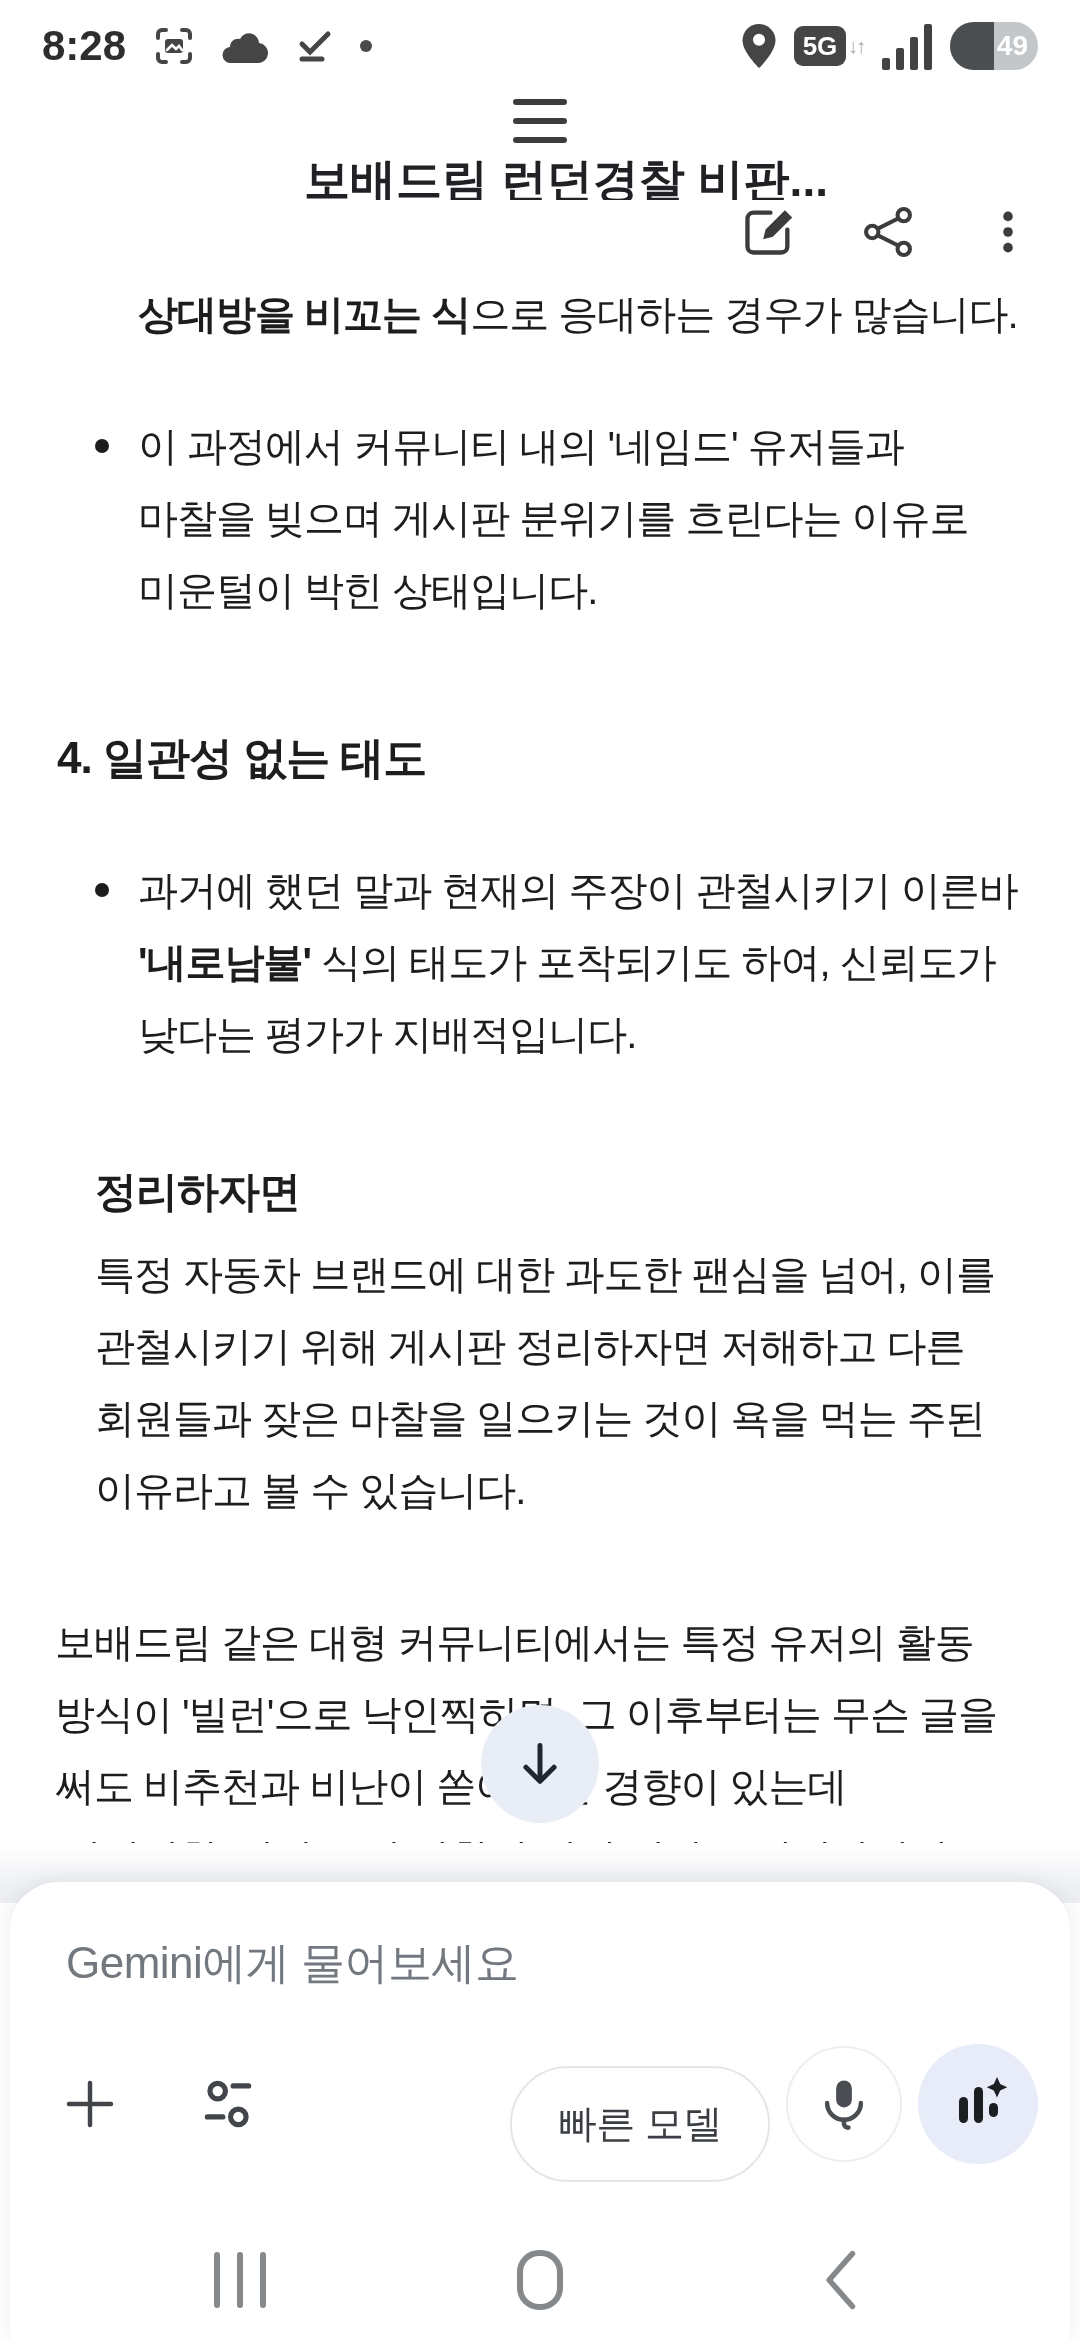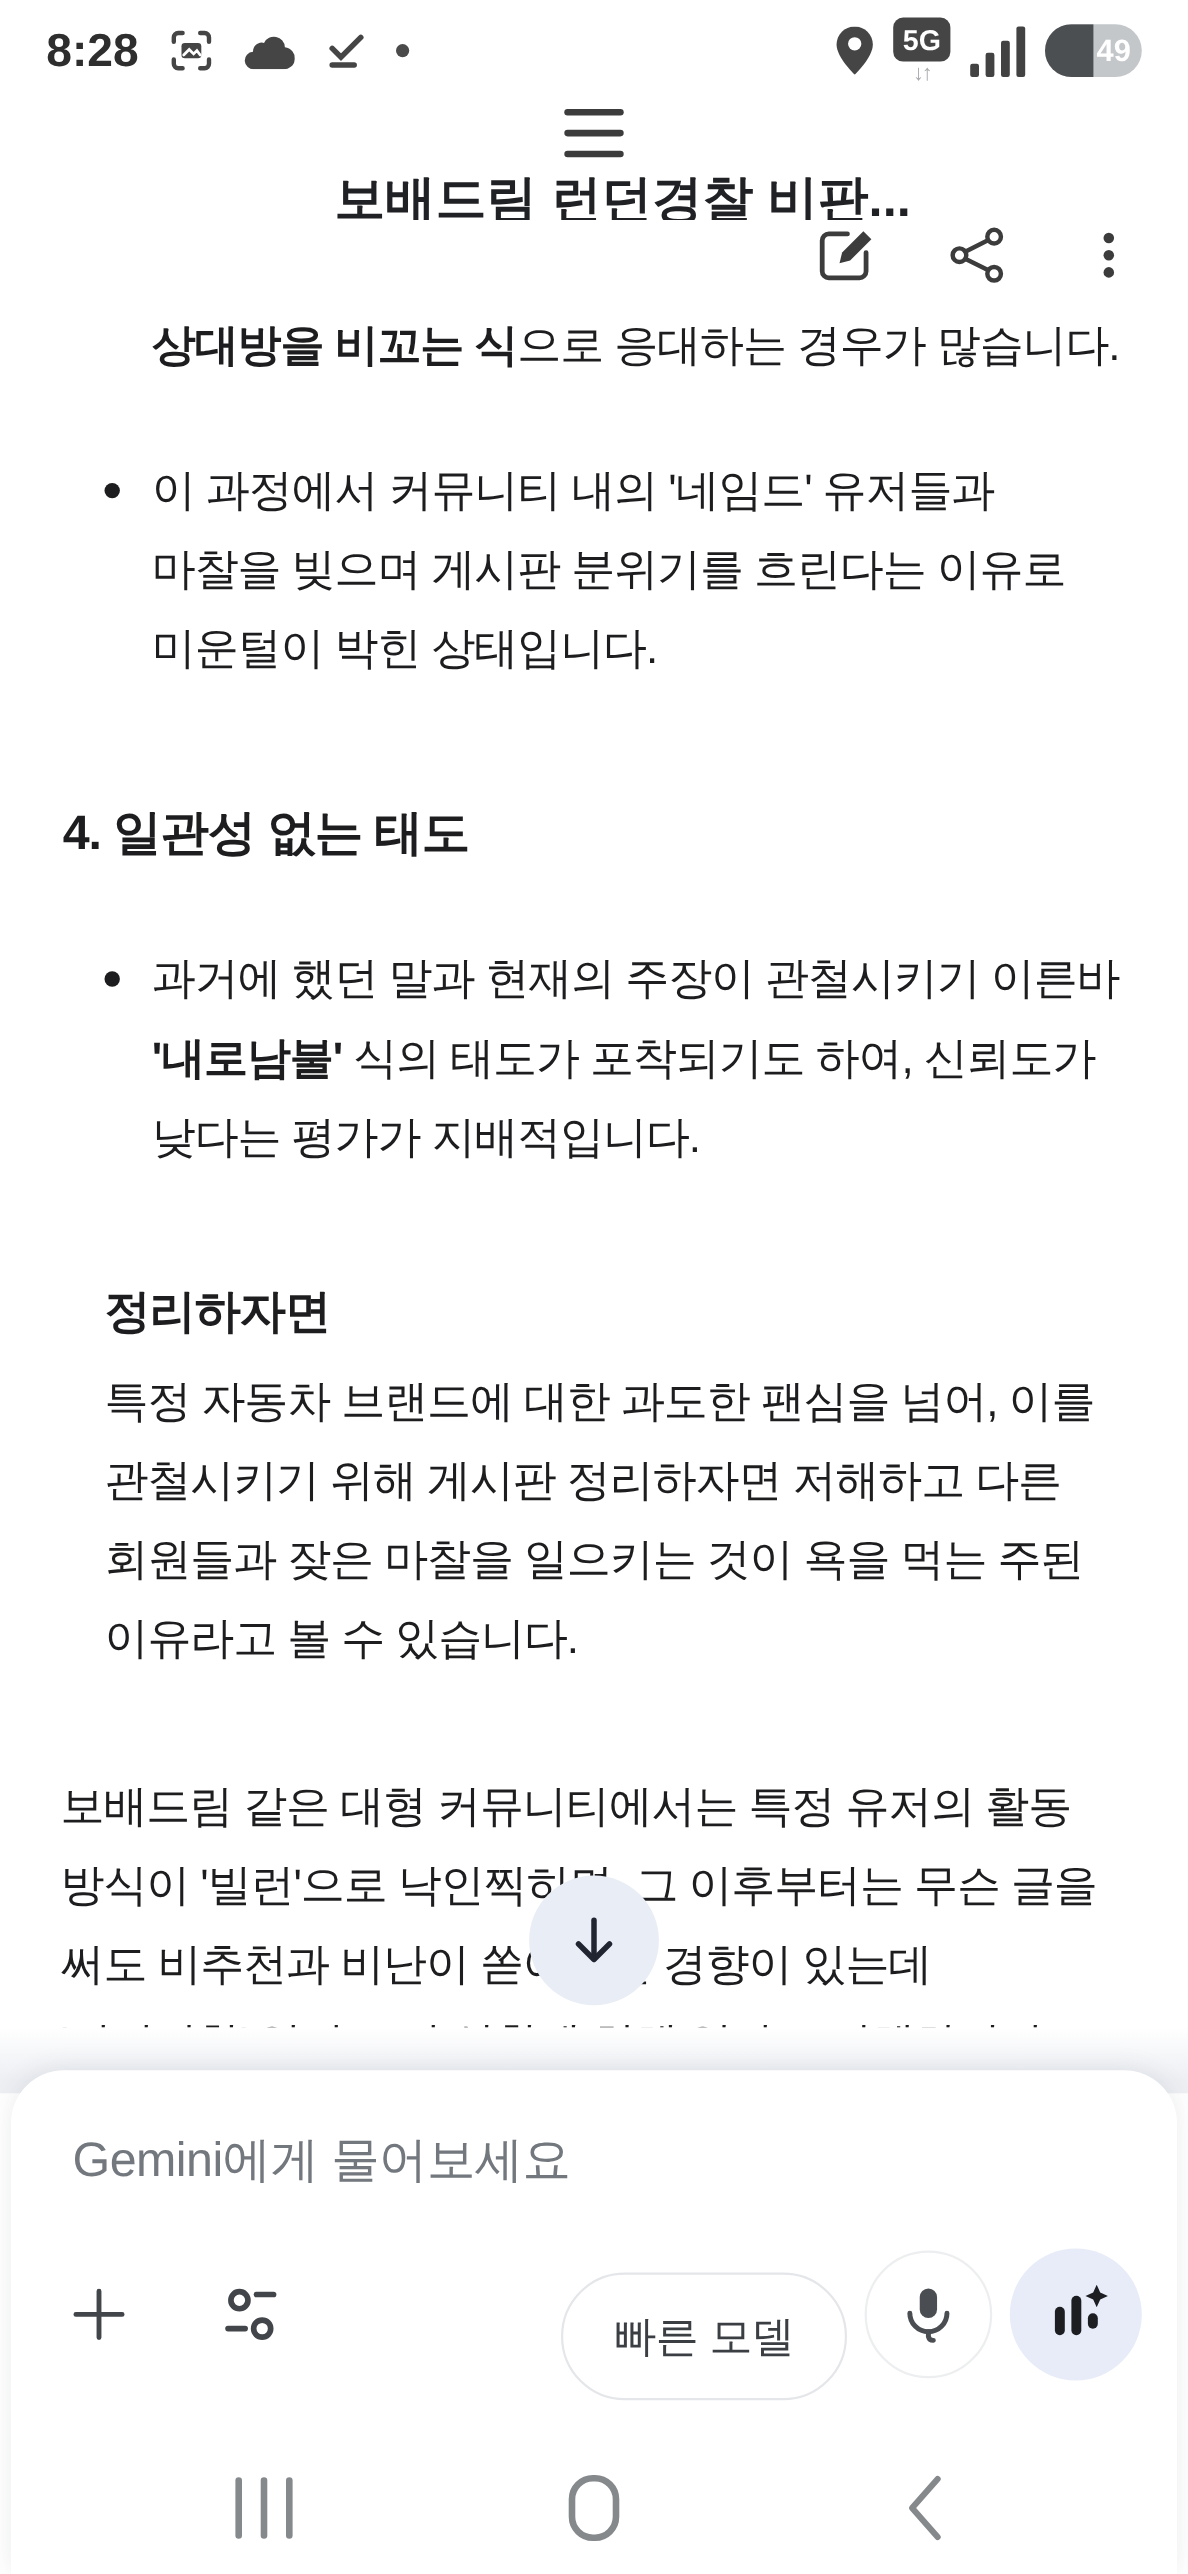"5G" .fiveg-stack { flex-direction: column -> row }
